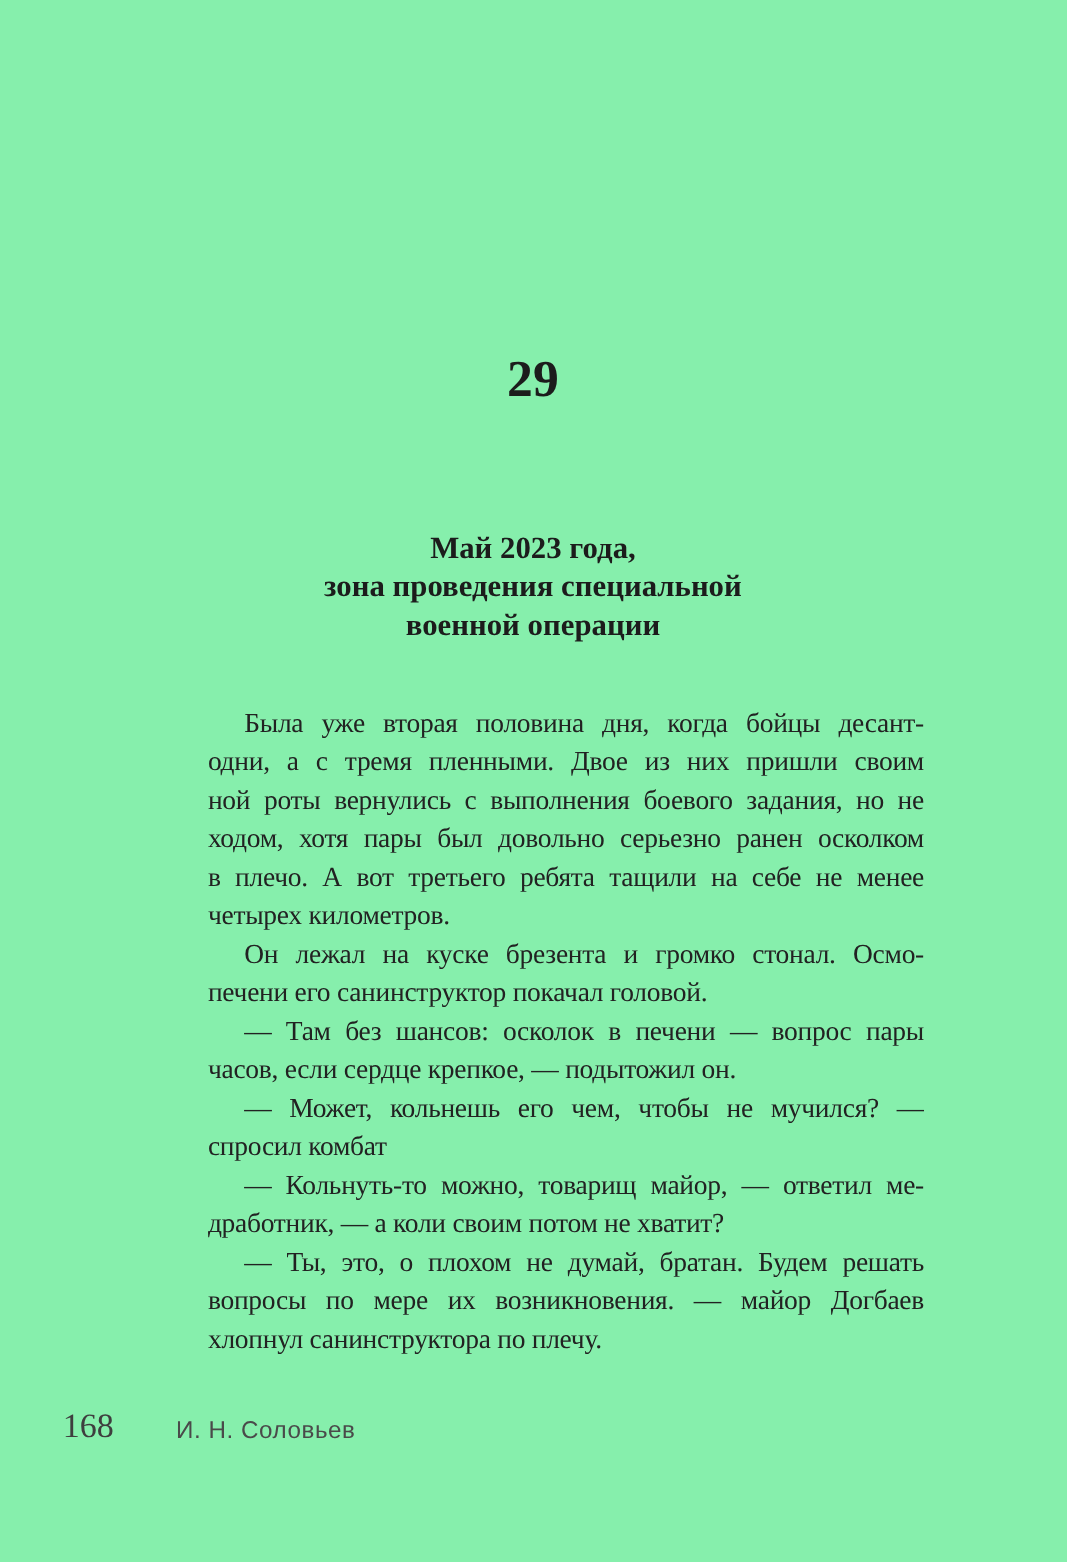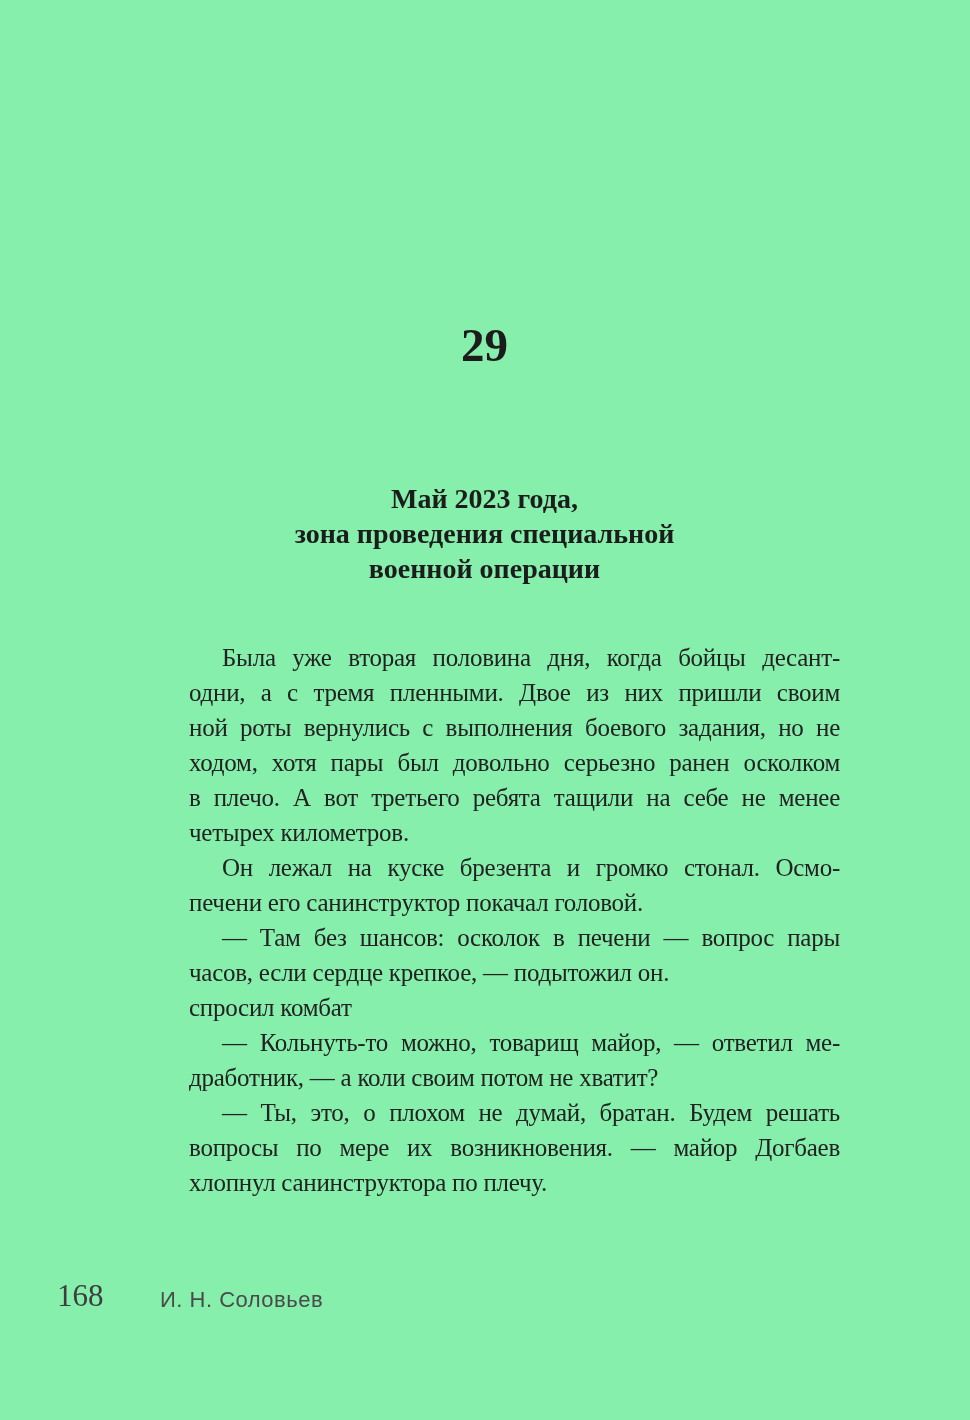"— Может, кольнешь его чем," div.line { html: none -> <div>— Может, кольнешь его чем, чтобы не мучился? —</div> }
